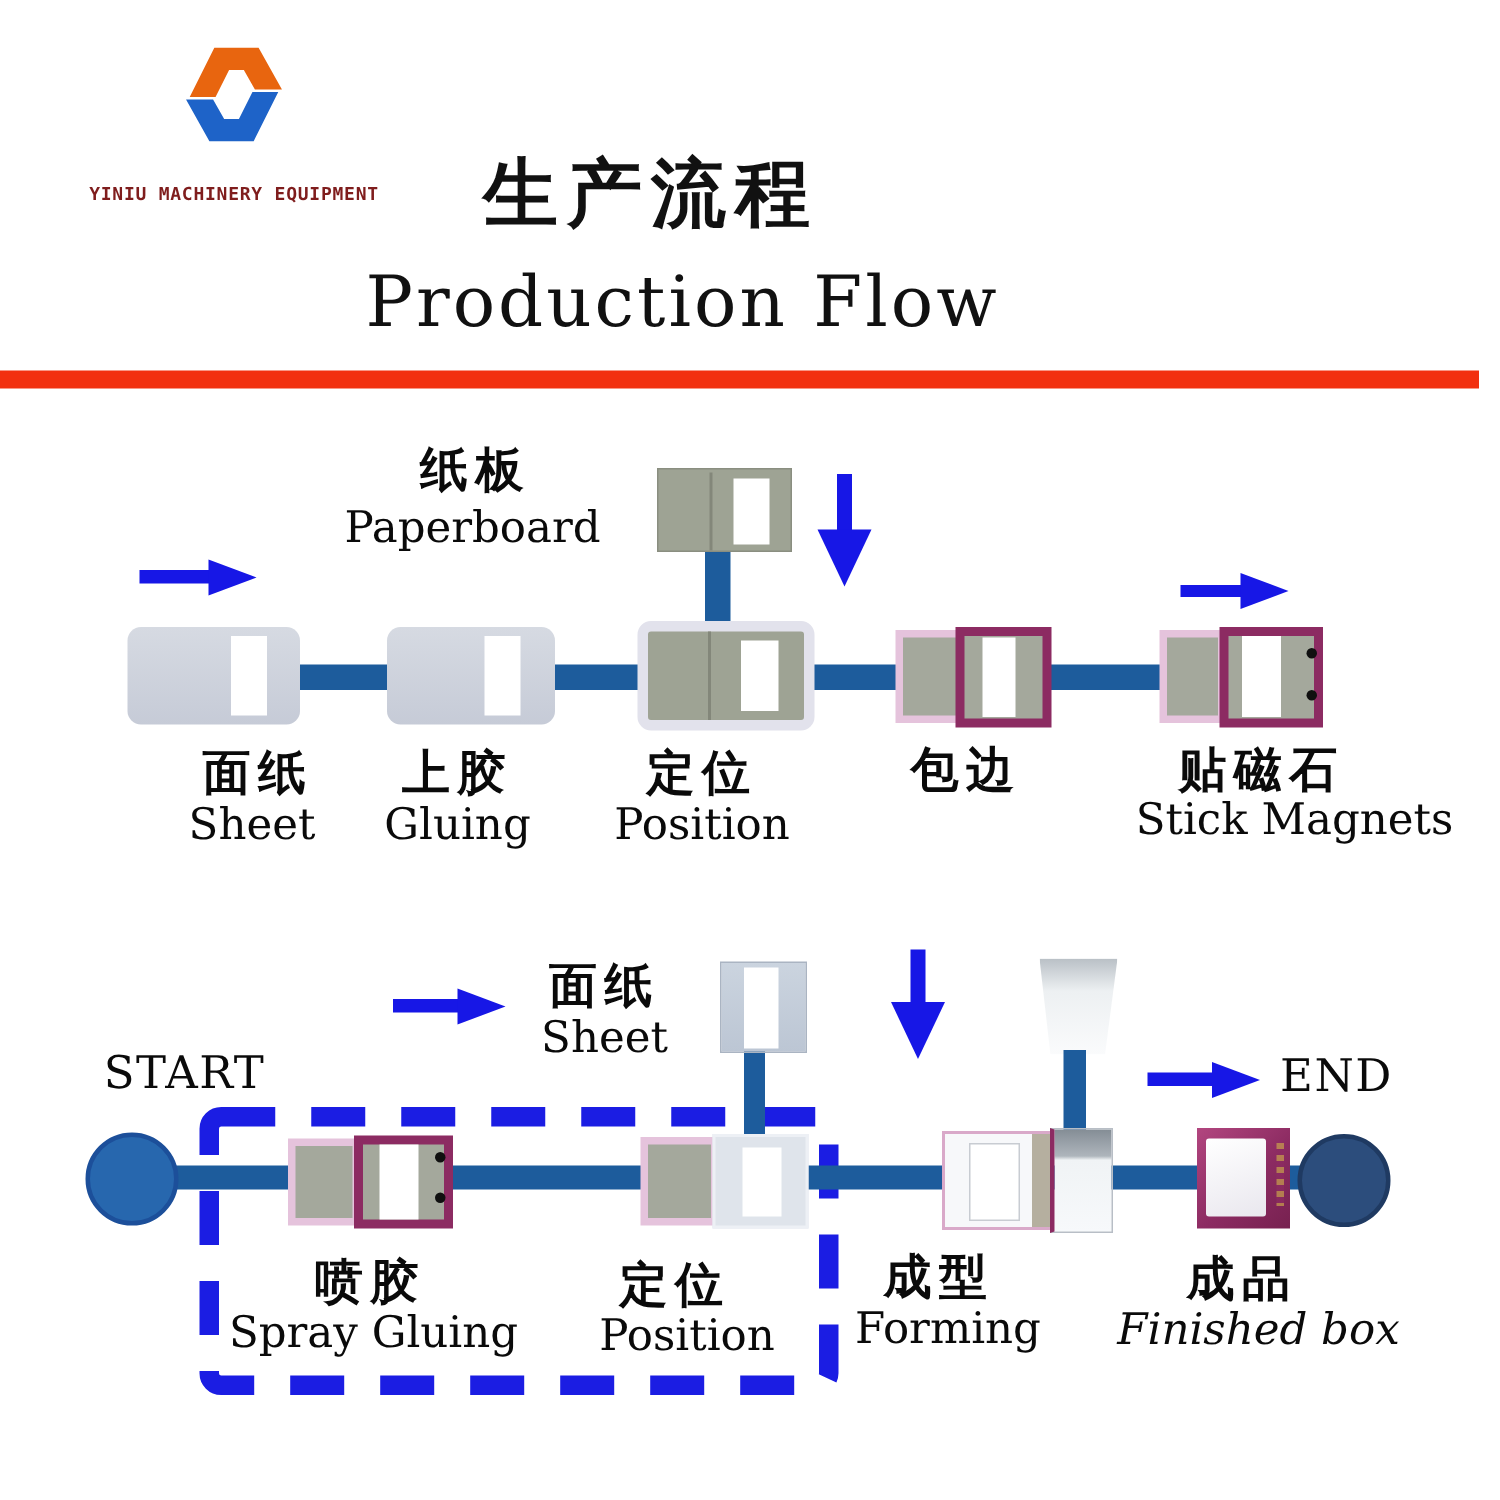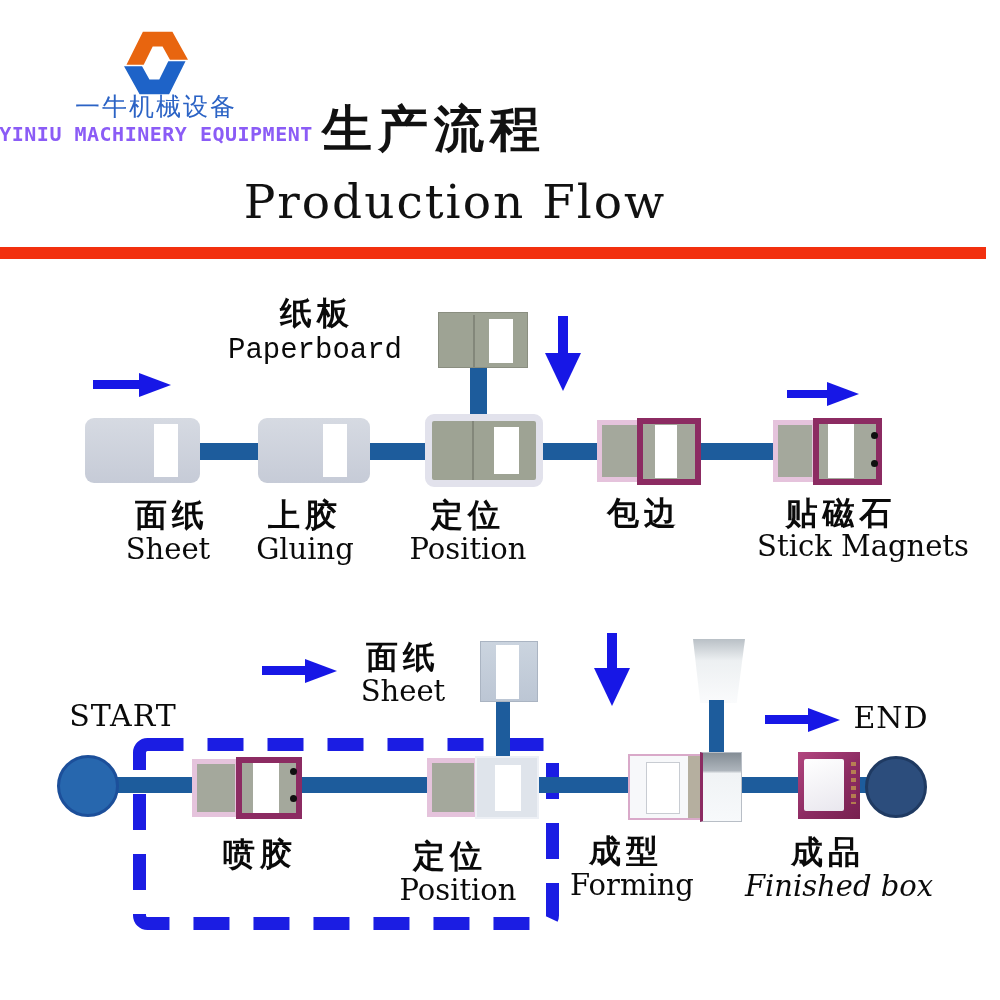"一牛机械设备" div.logo-cn { html: <div>一牛机械设备</div> -> none }
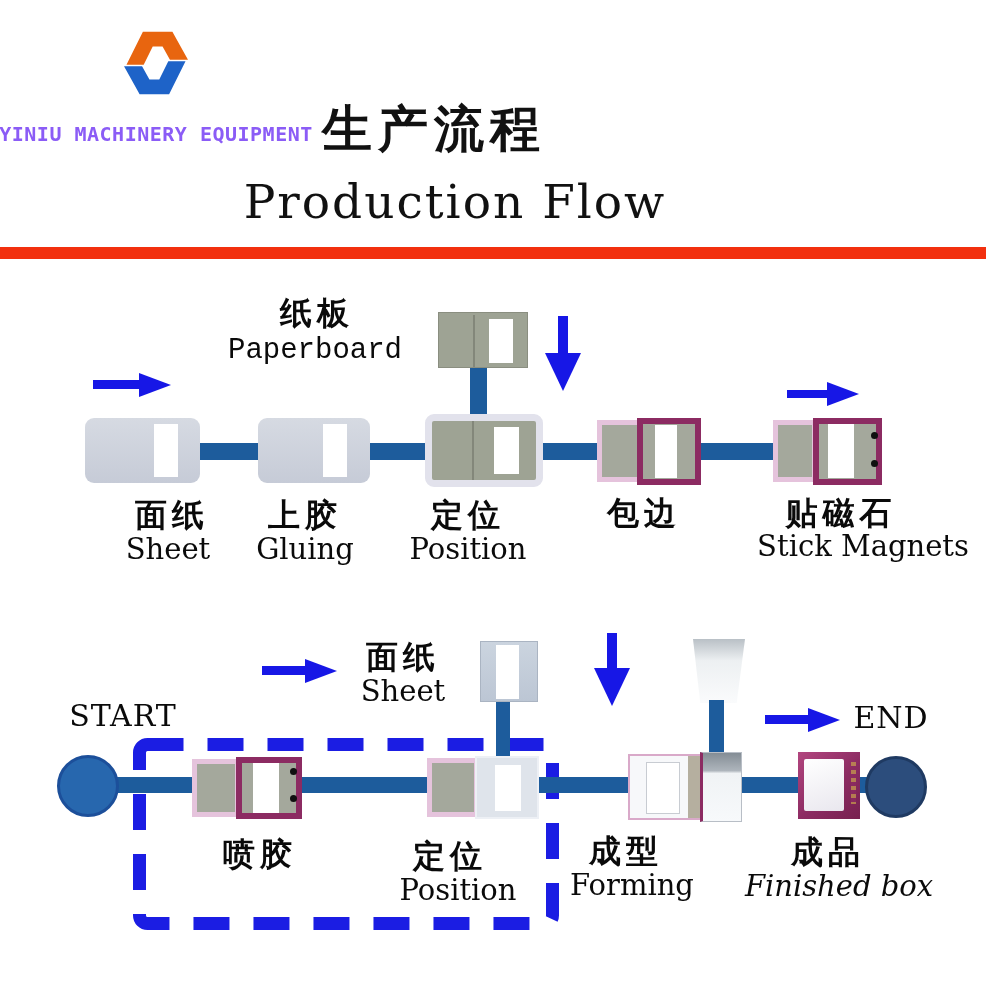"YINIU MACHINERY EQUIPMENT" .logo-en { color: #8b5cf6 -> #7f1d1d; font-size: 20px -> 12px }
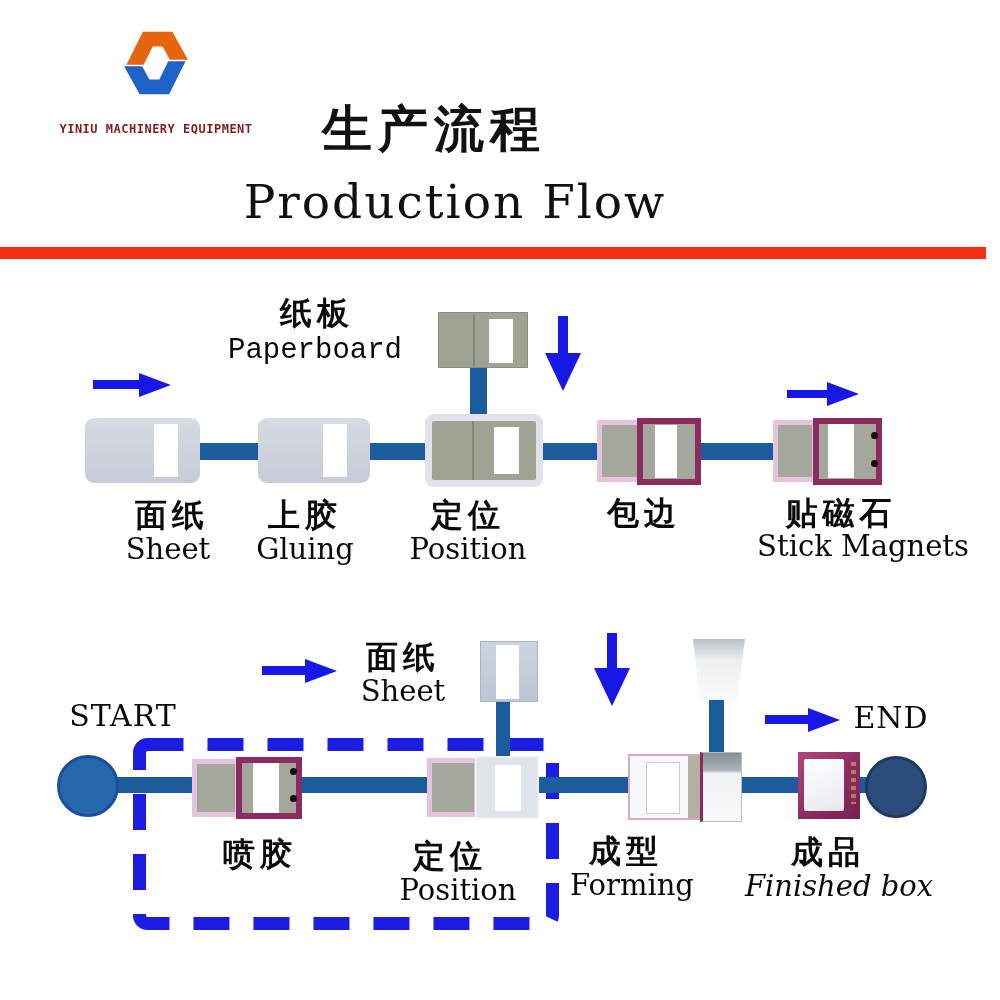"Paperboard" div.lbl-en { font-family: Liberation Mono, monospace -> none }
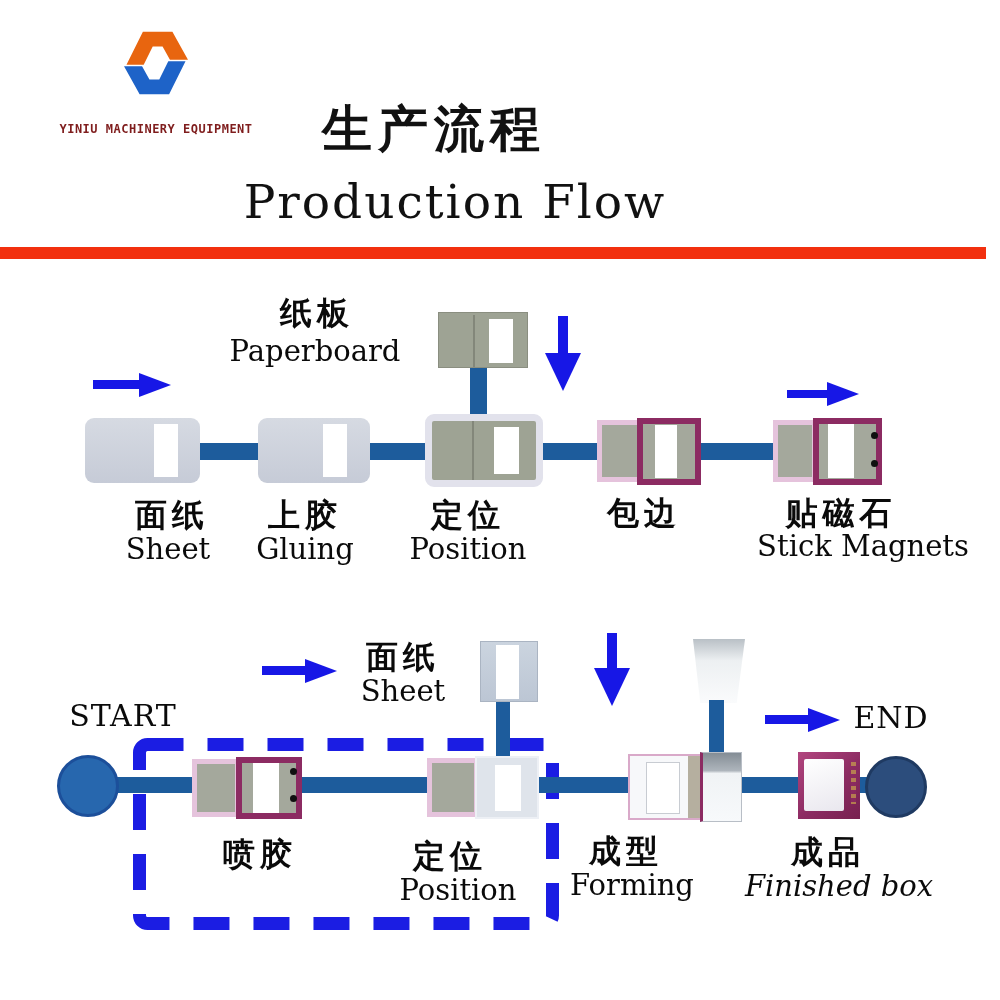"喷胶" div.lbl-cn { margin-left: 13px -> none }
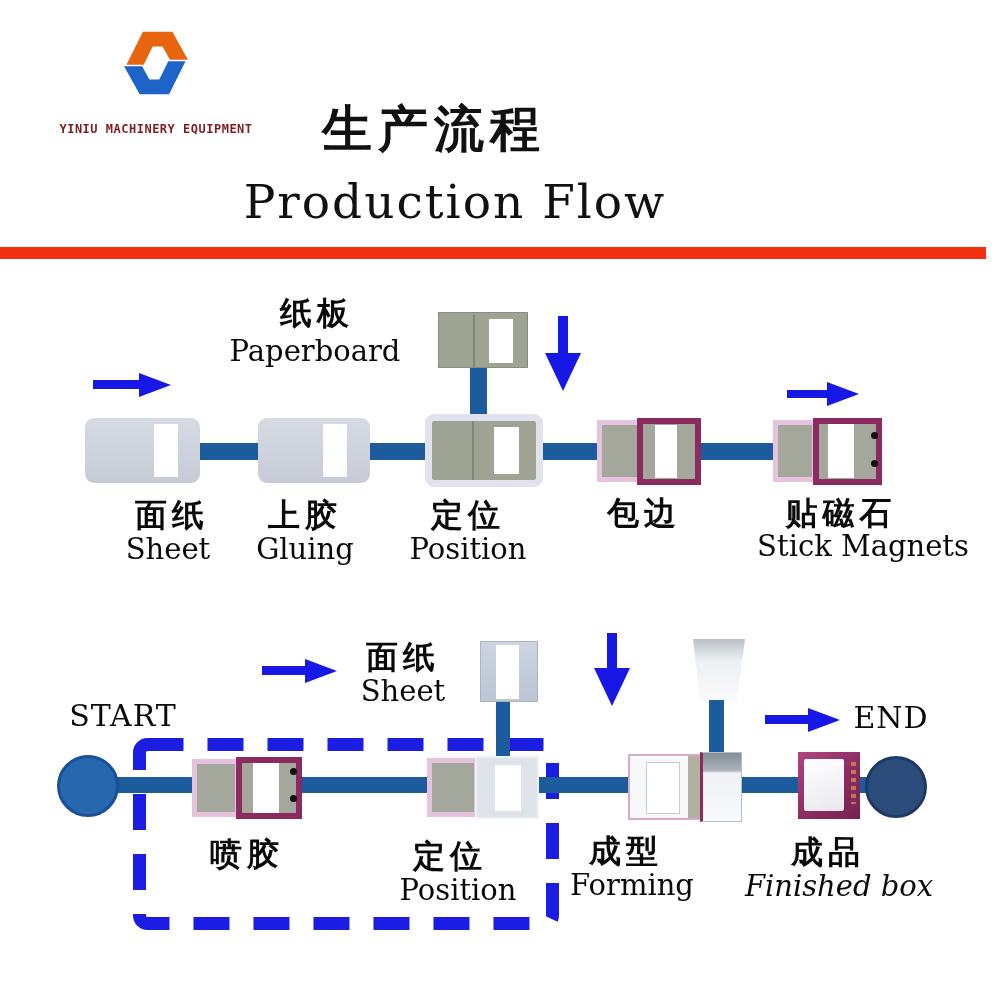"Spray Gluing" div.lbl-en { html: none -> <div>Spray Gluing</div> }
